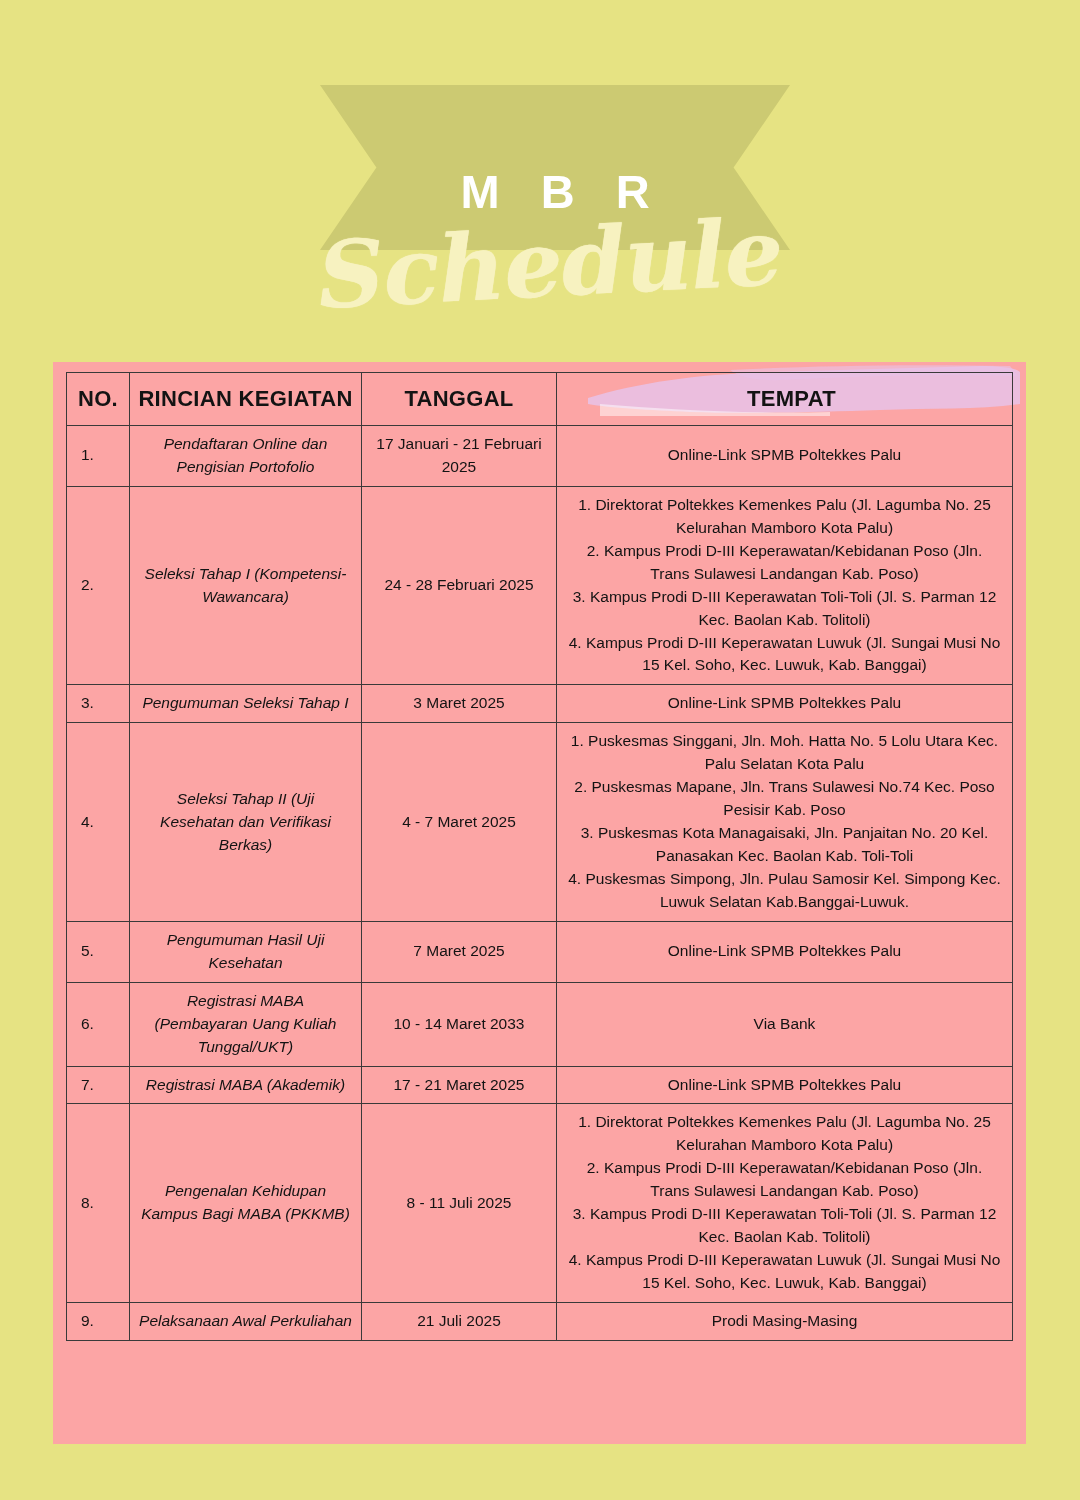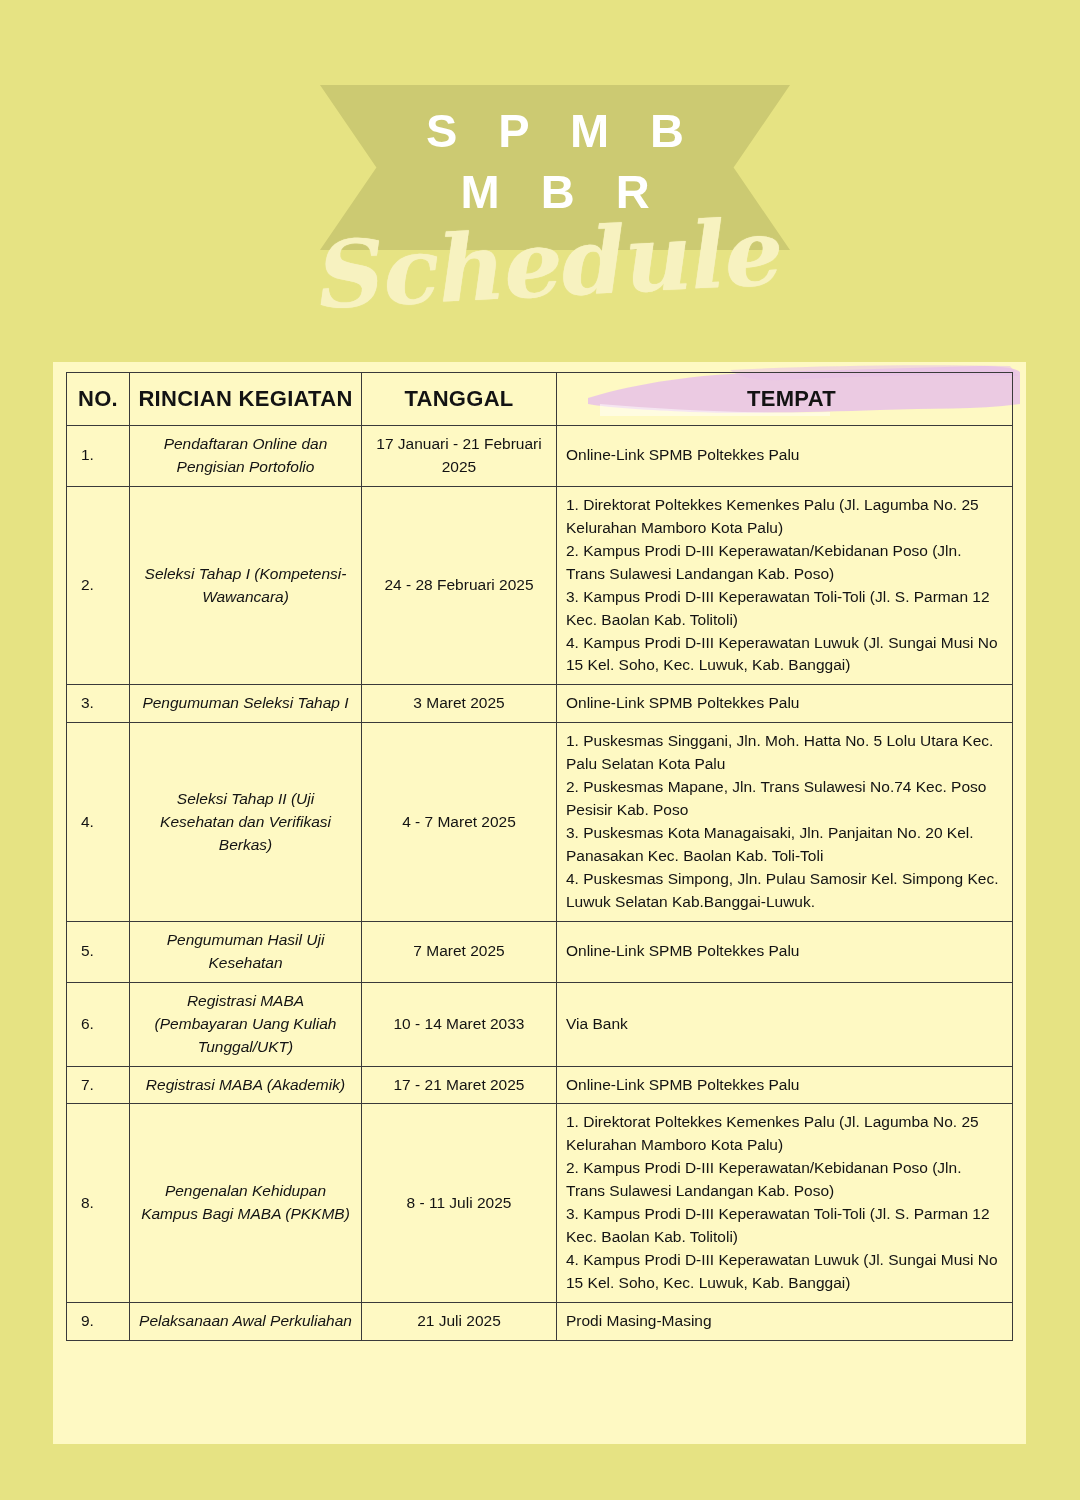"S P M B" div.ribbon-title { html: <div>S P M B</div> -> none }
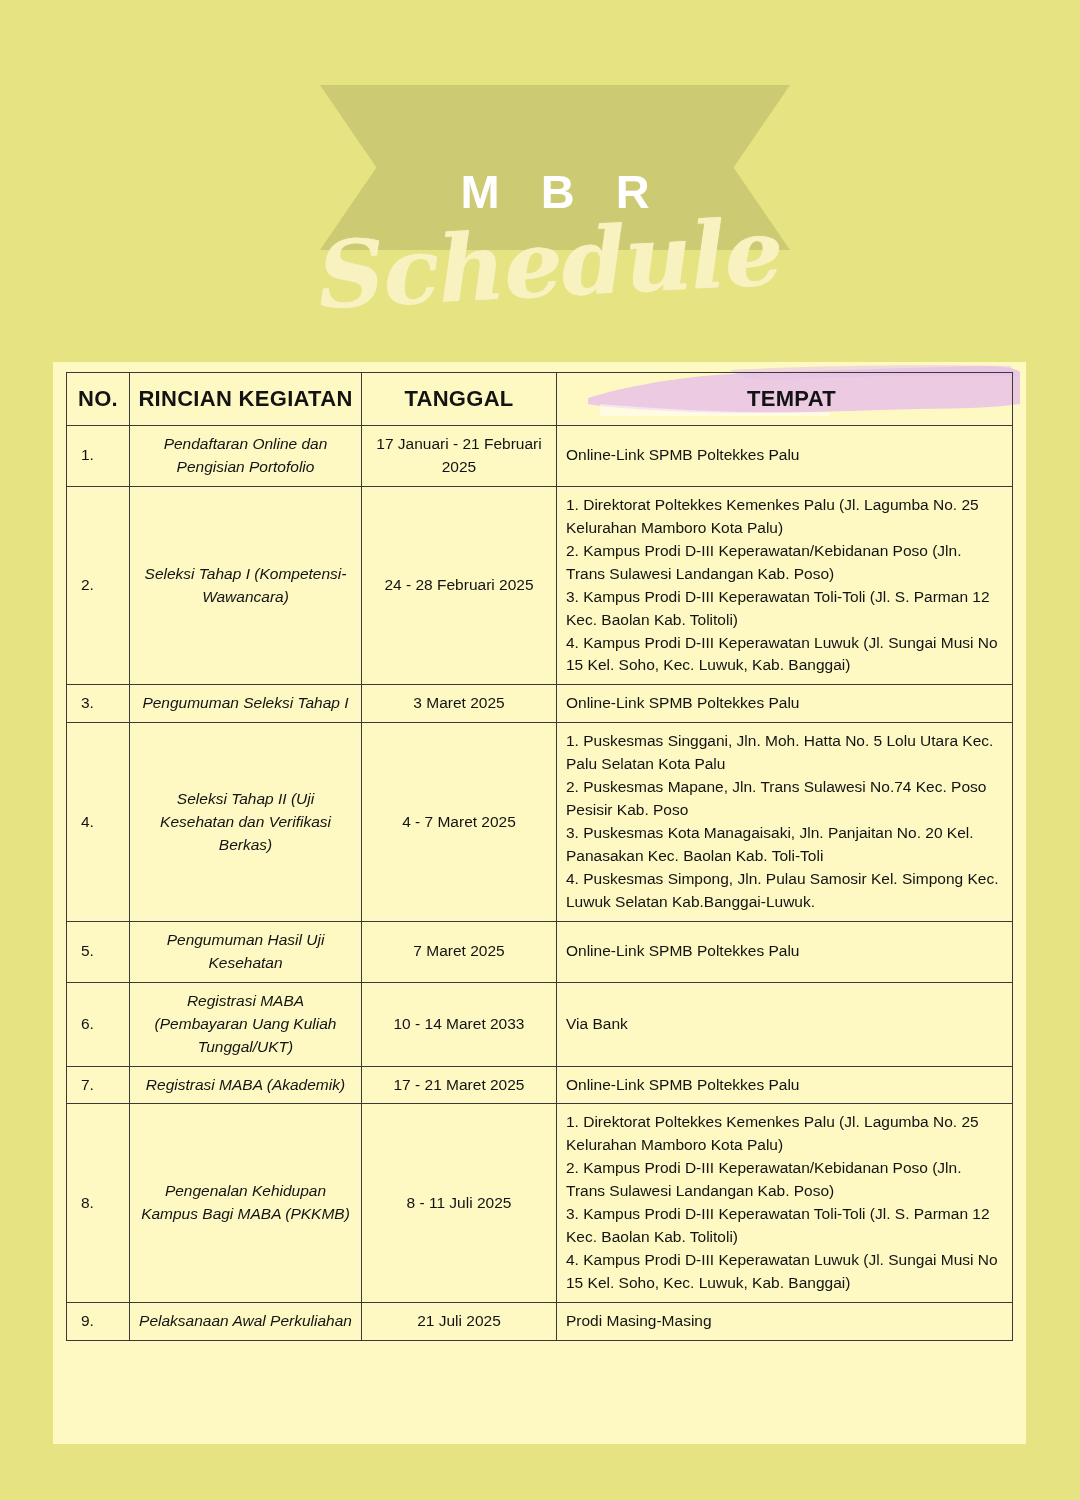"NO." .panel { background: #fef9c3 -> #fca5a5 }
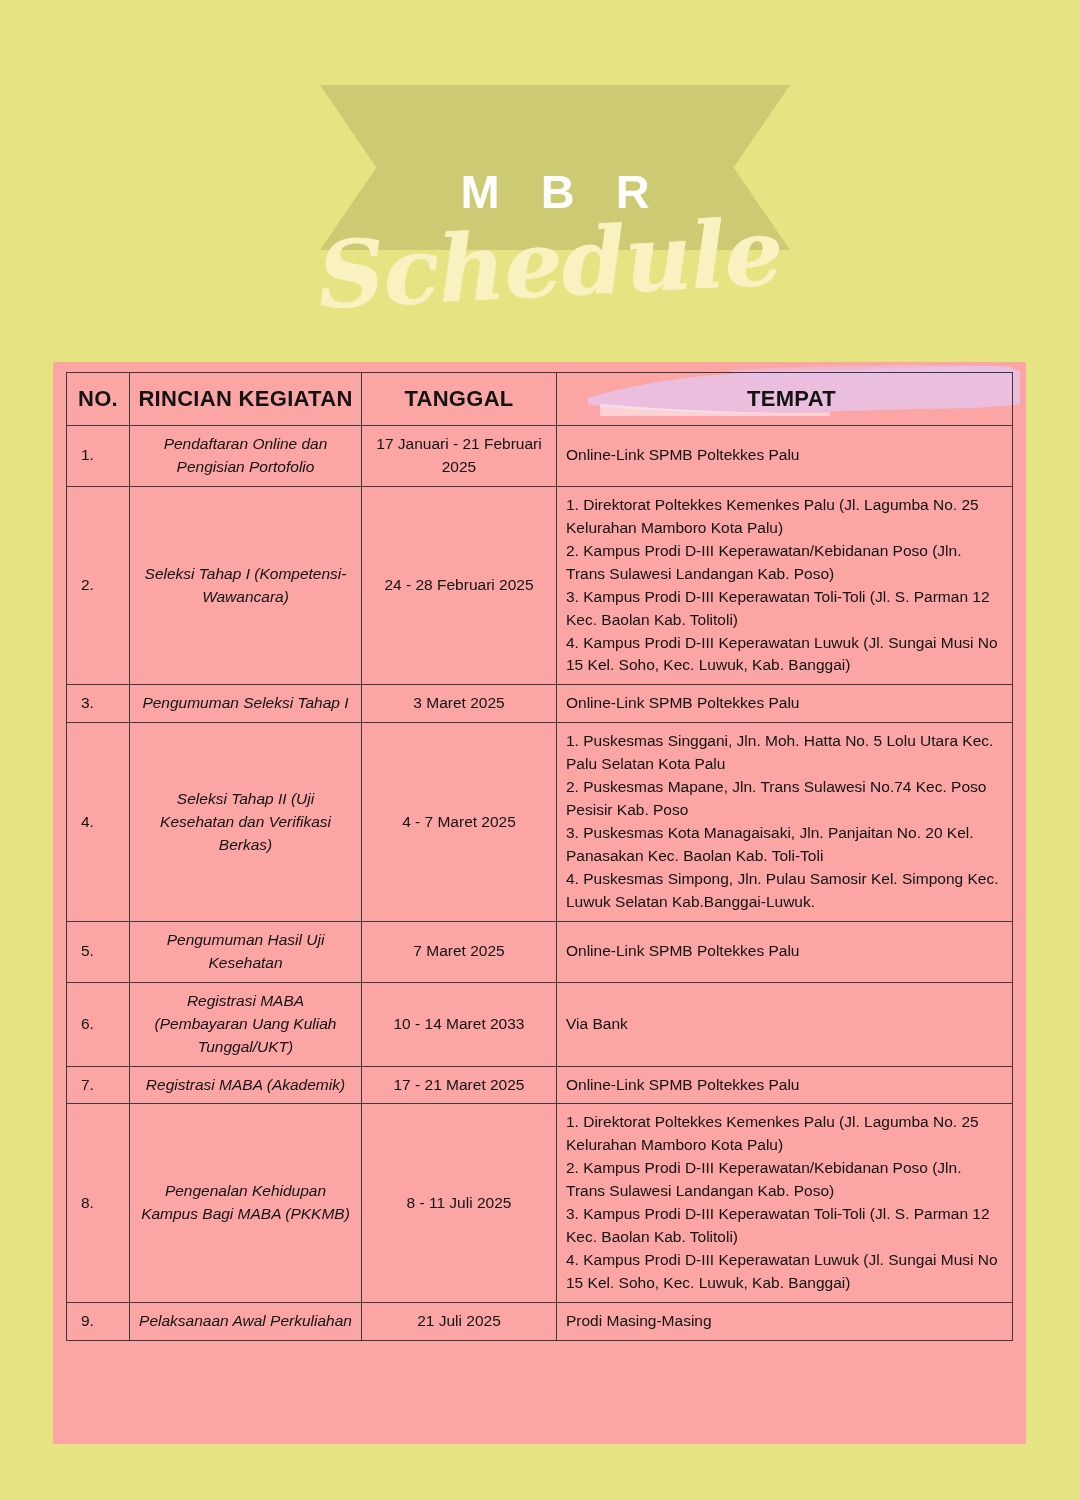"Online-Link SPMB Poltekkes Palu" td.place { text-align: left -> center }
